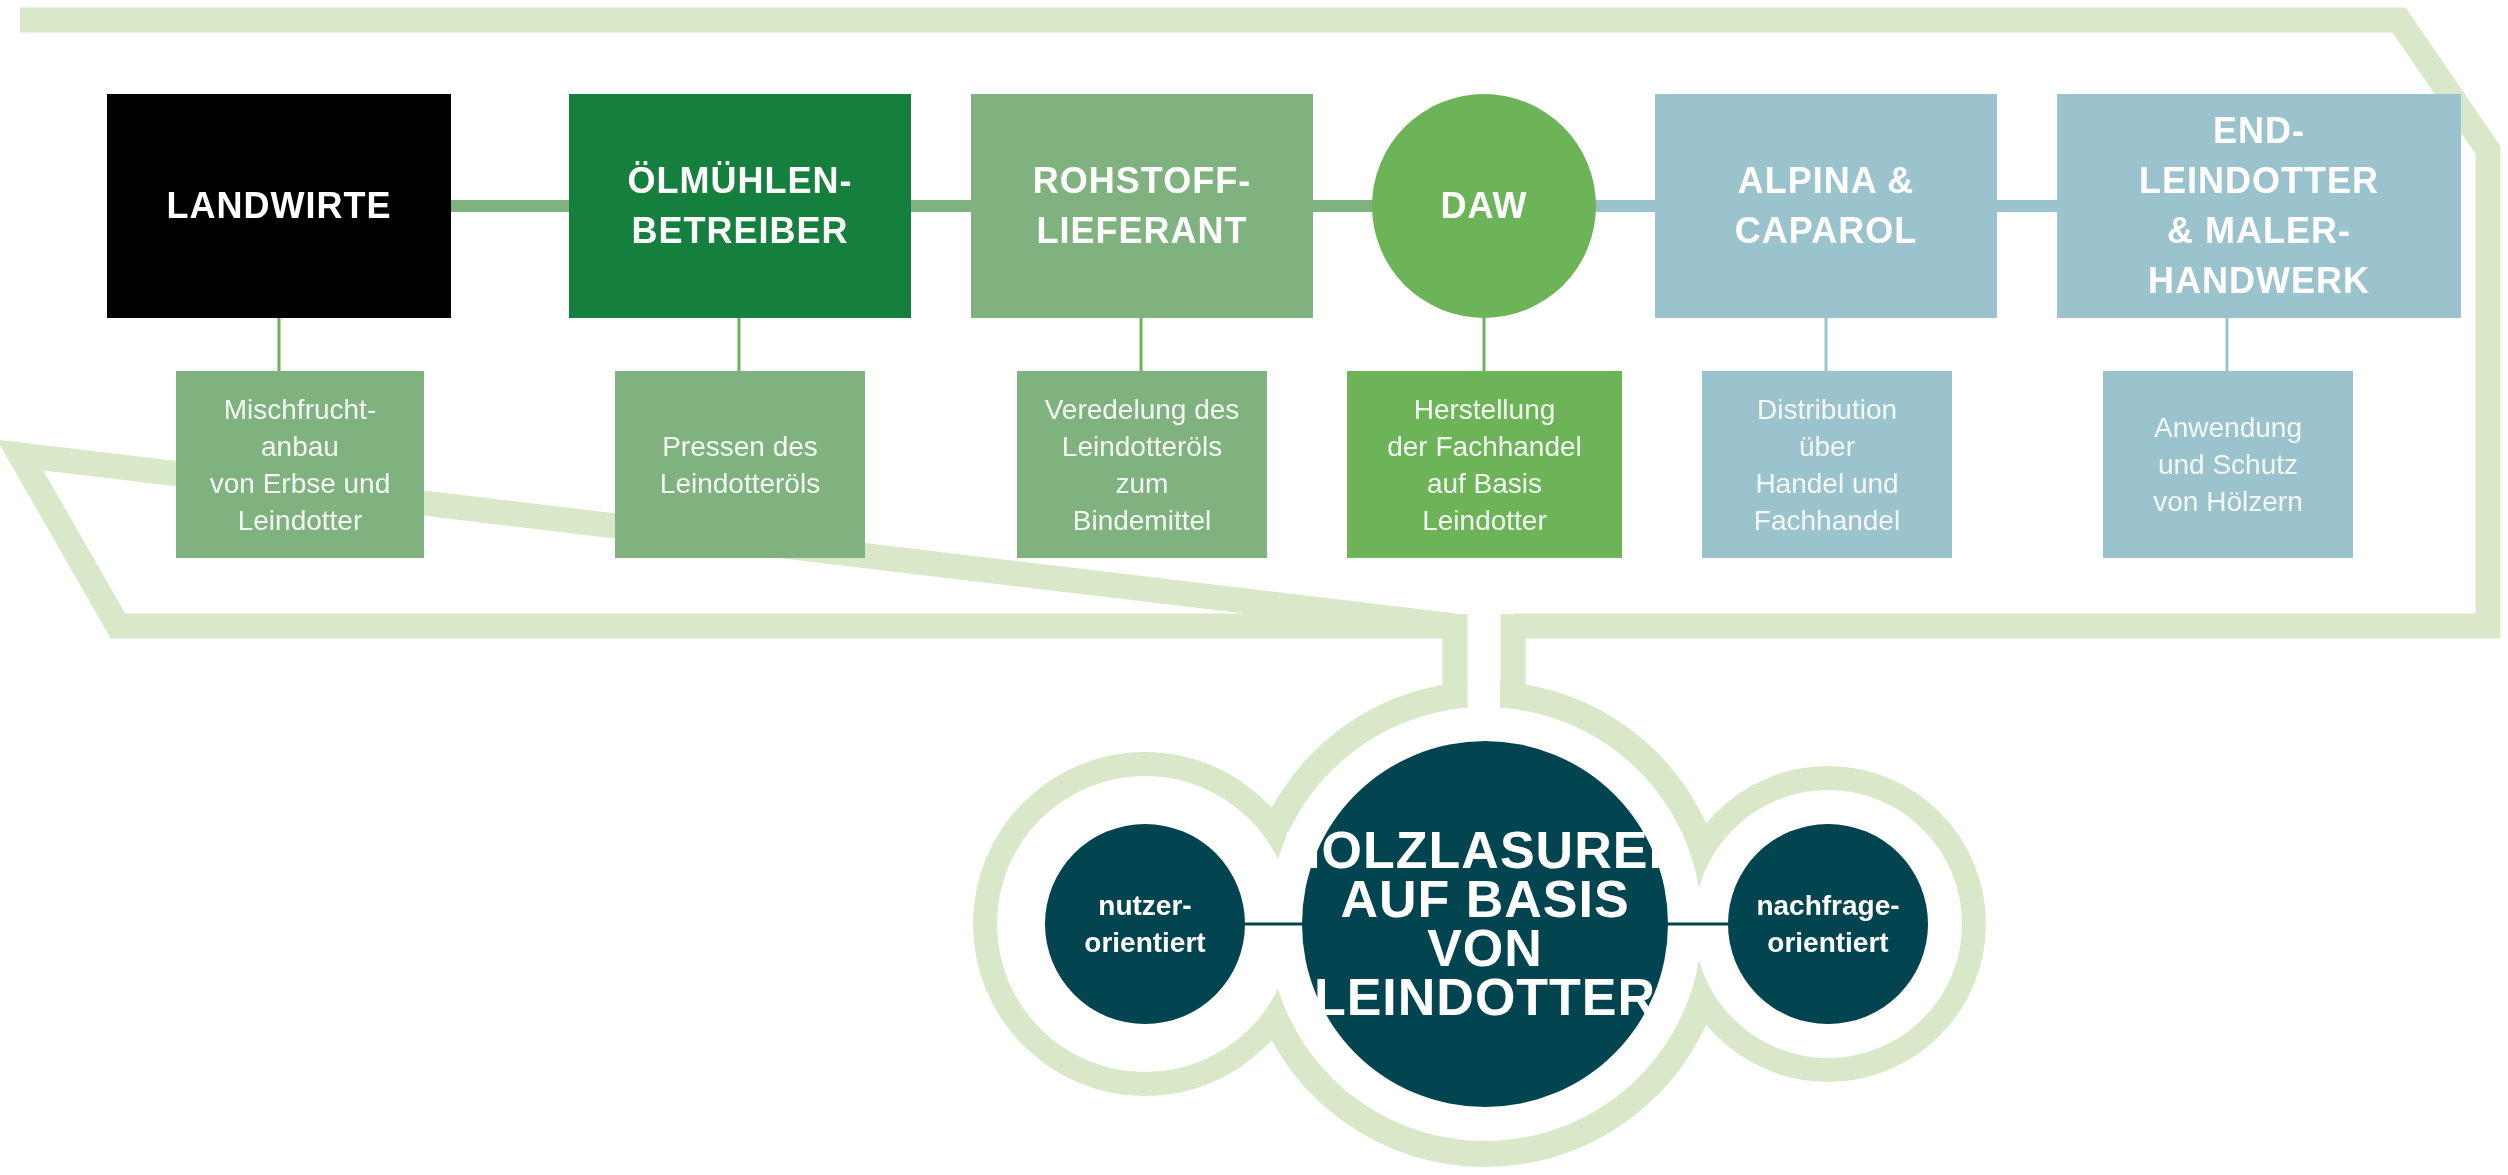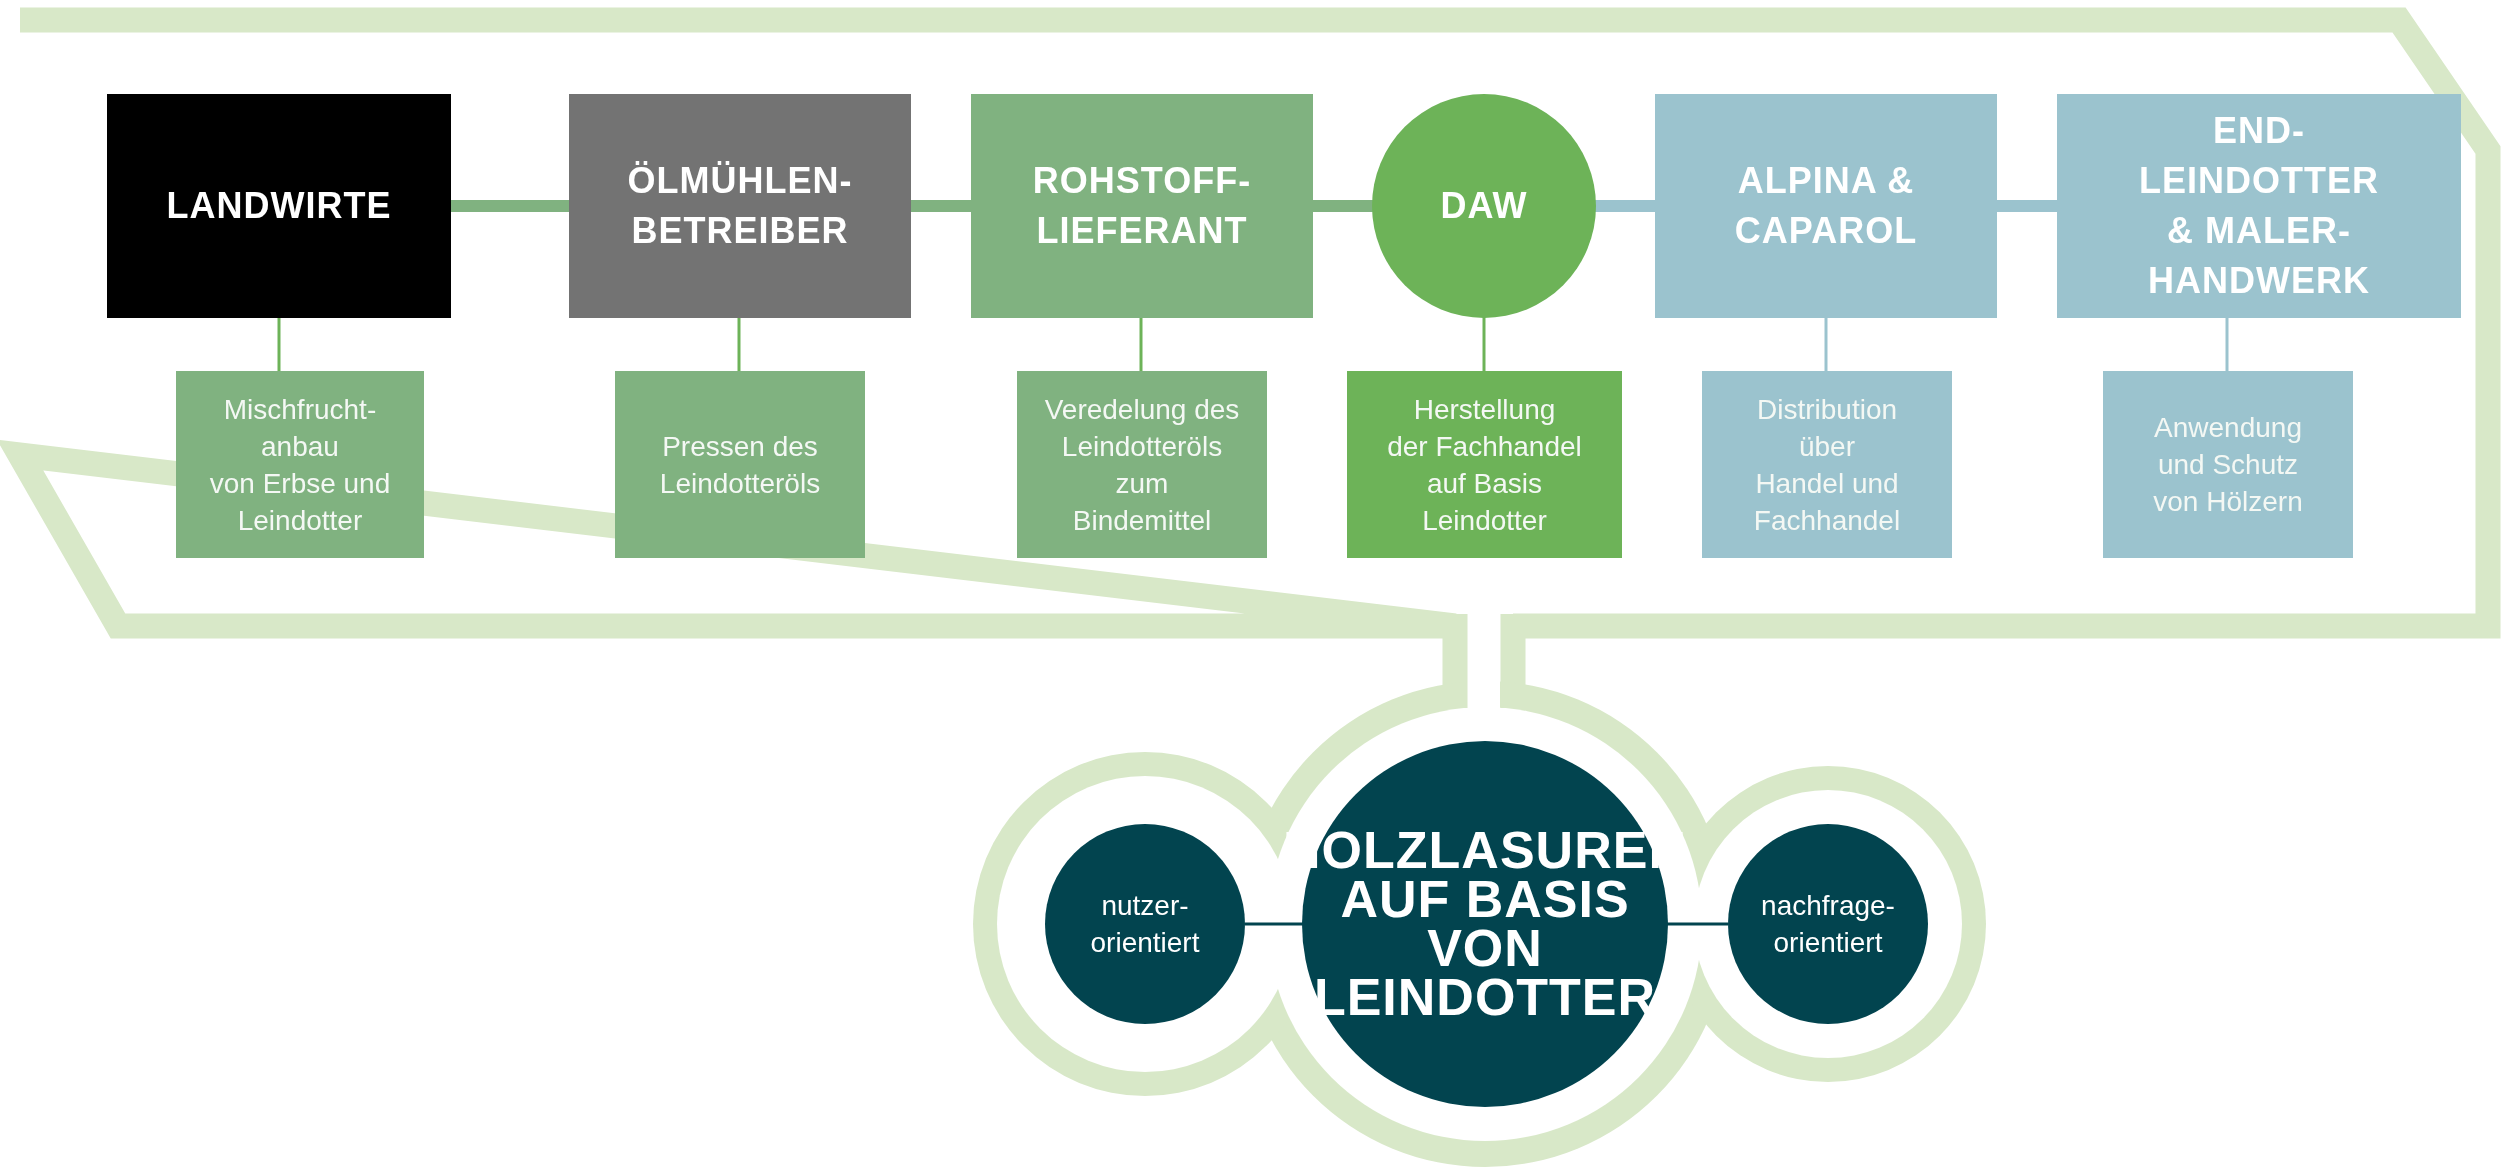"ÖLMÜHLEN-" div.node { background: #737373 -> #15803d }
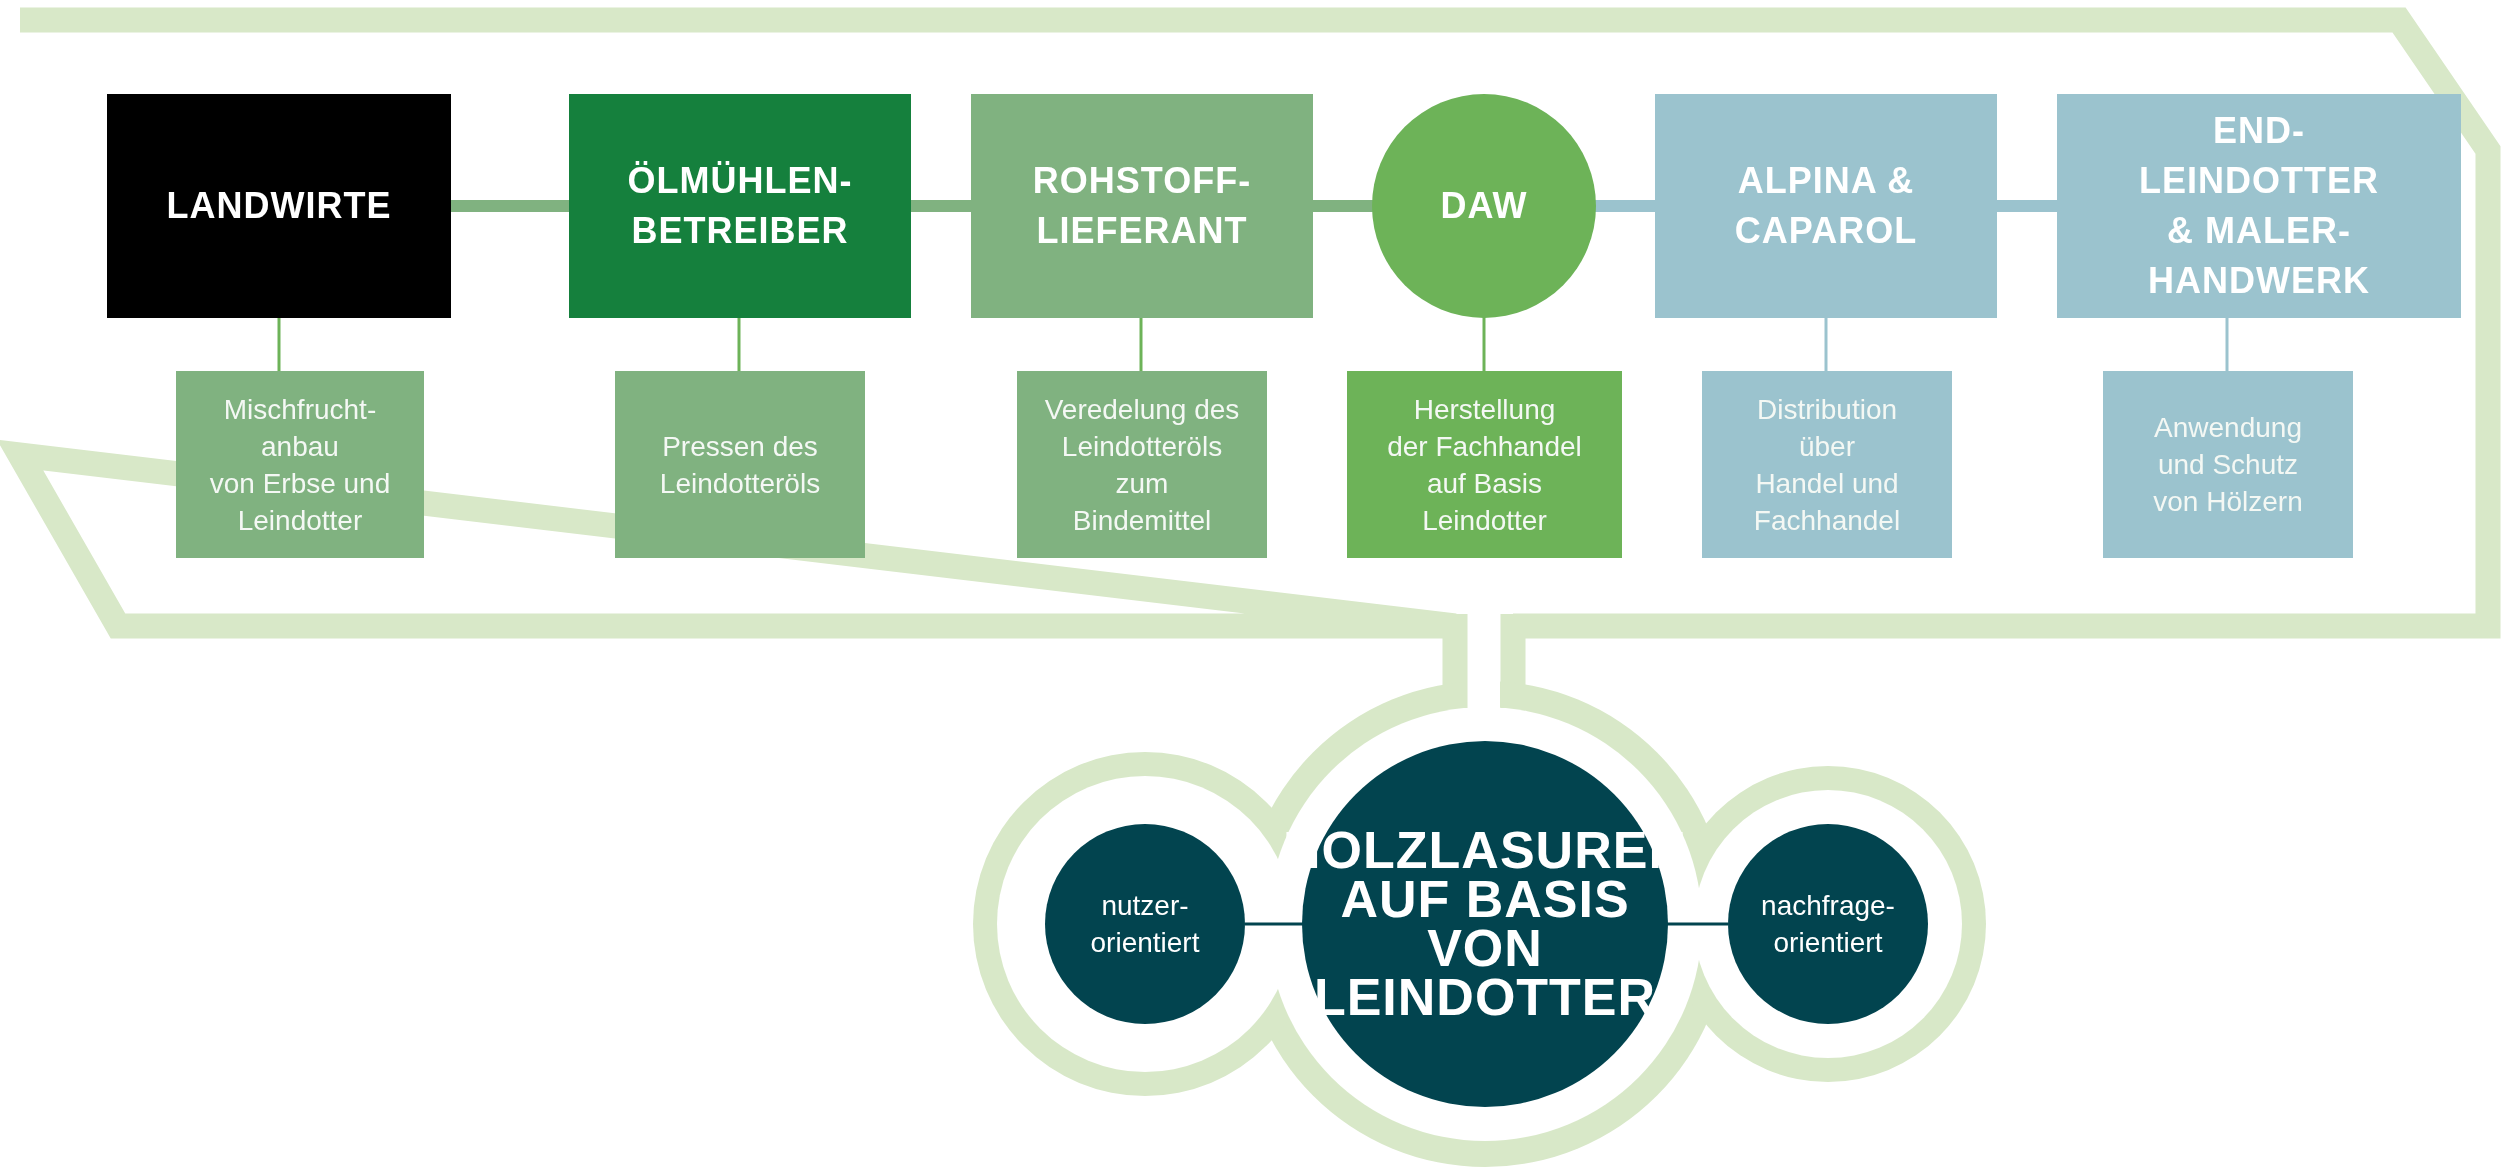"nutzer-" .node { font-weight: none -> bold }
